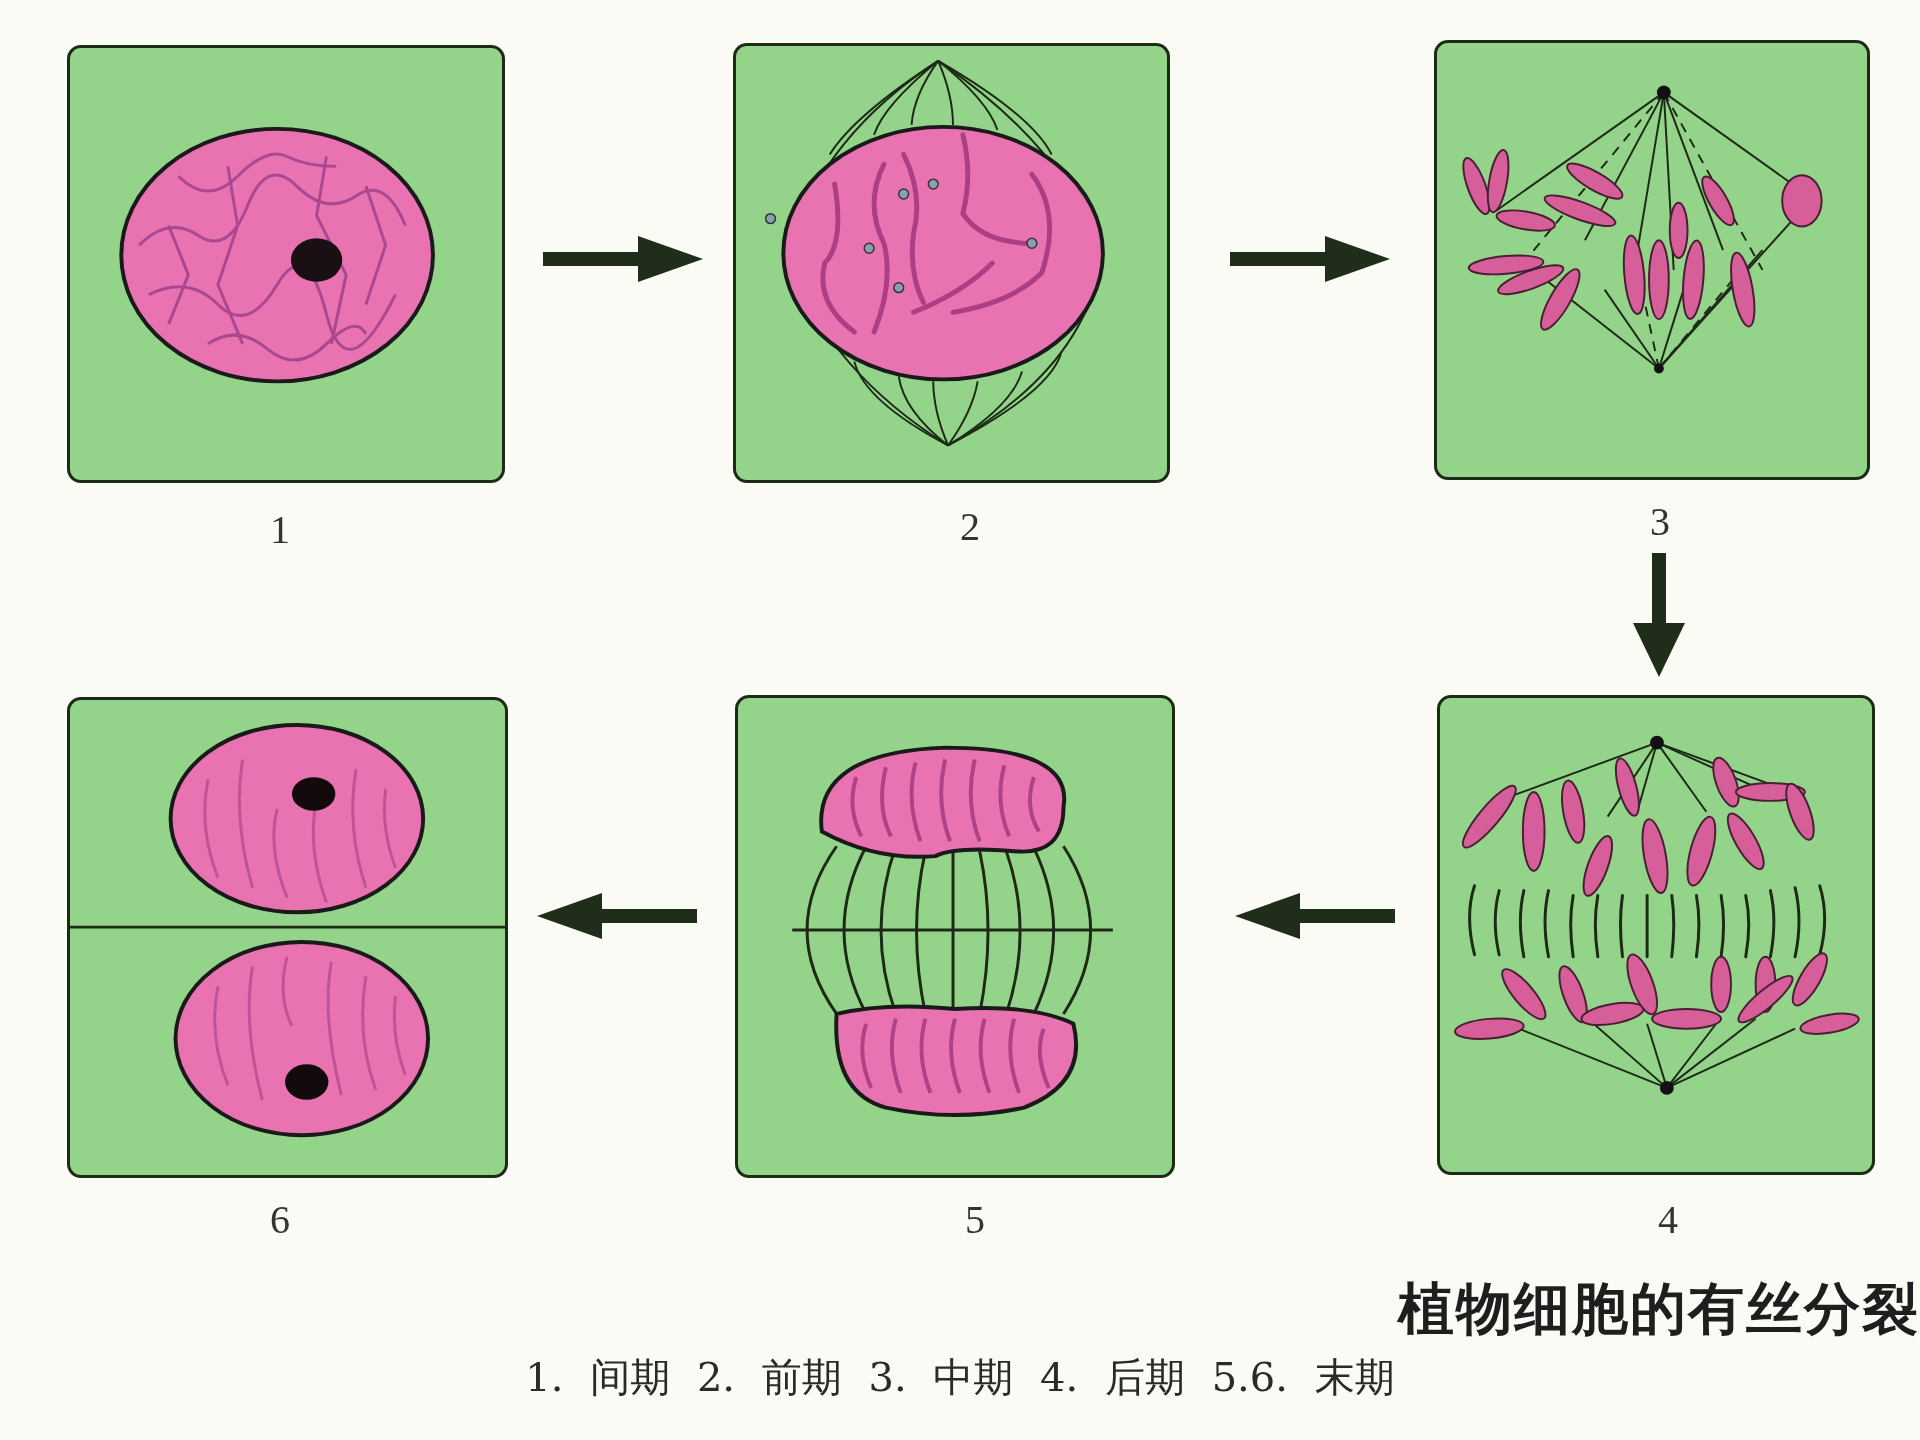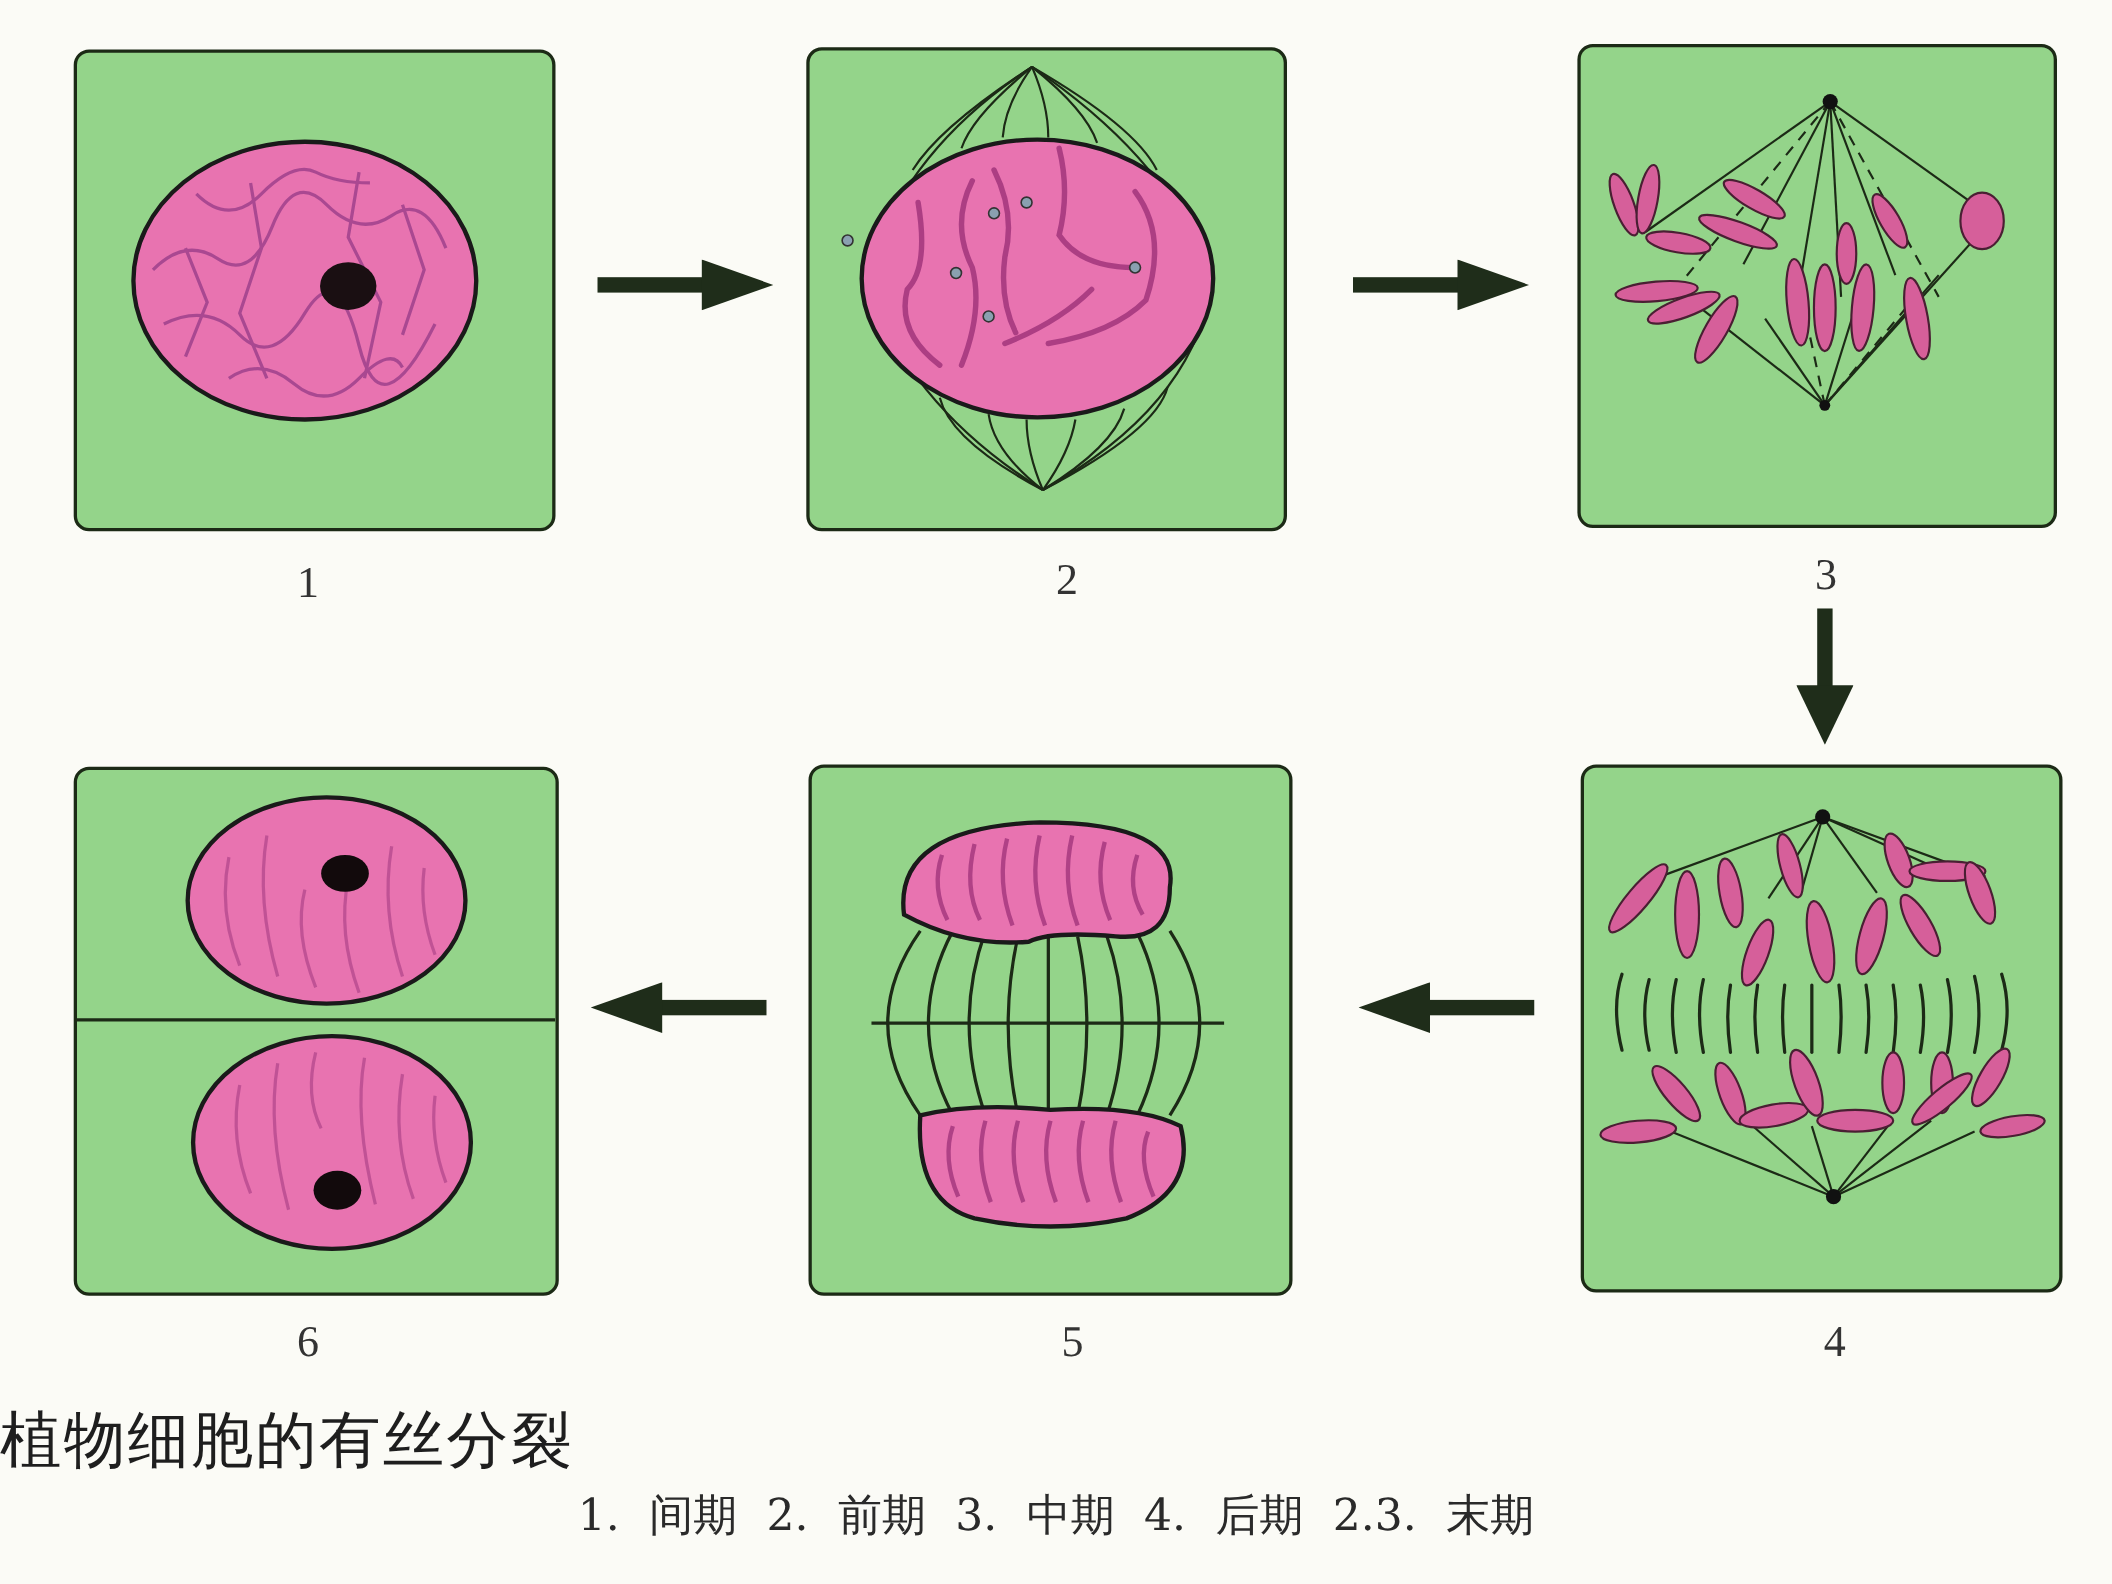"植物细胞的有丝分裂" .title { font-weight: normal -> bold; text-align: left -> right }
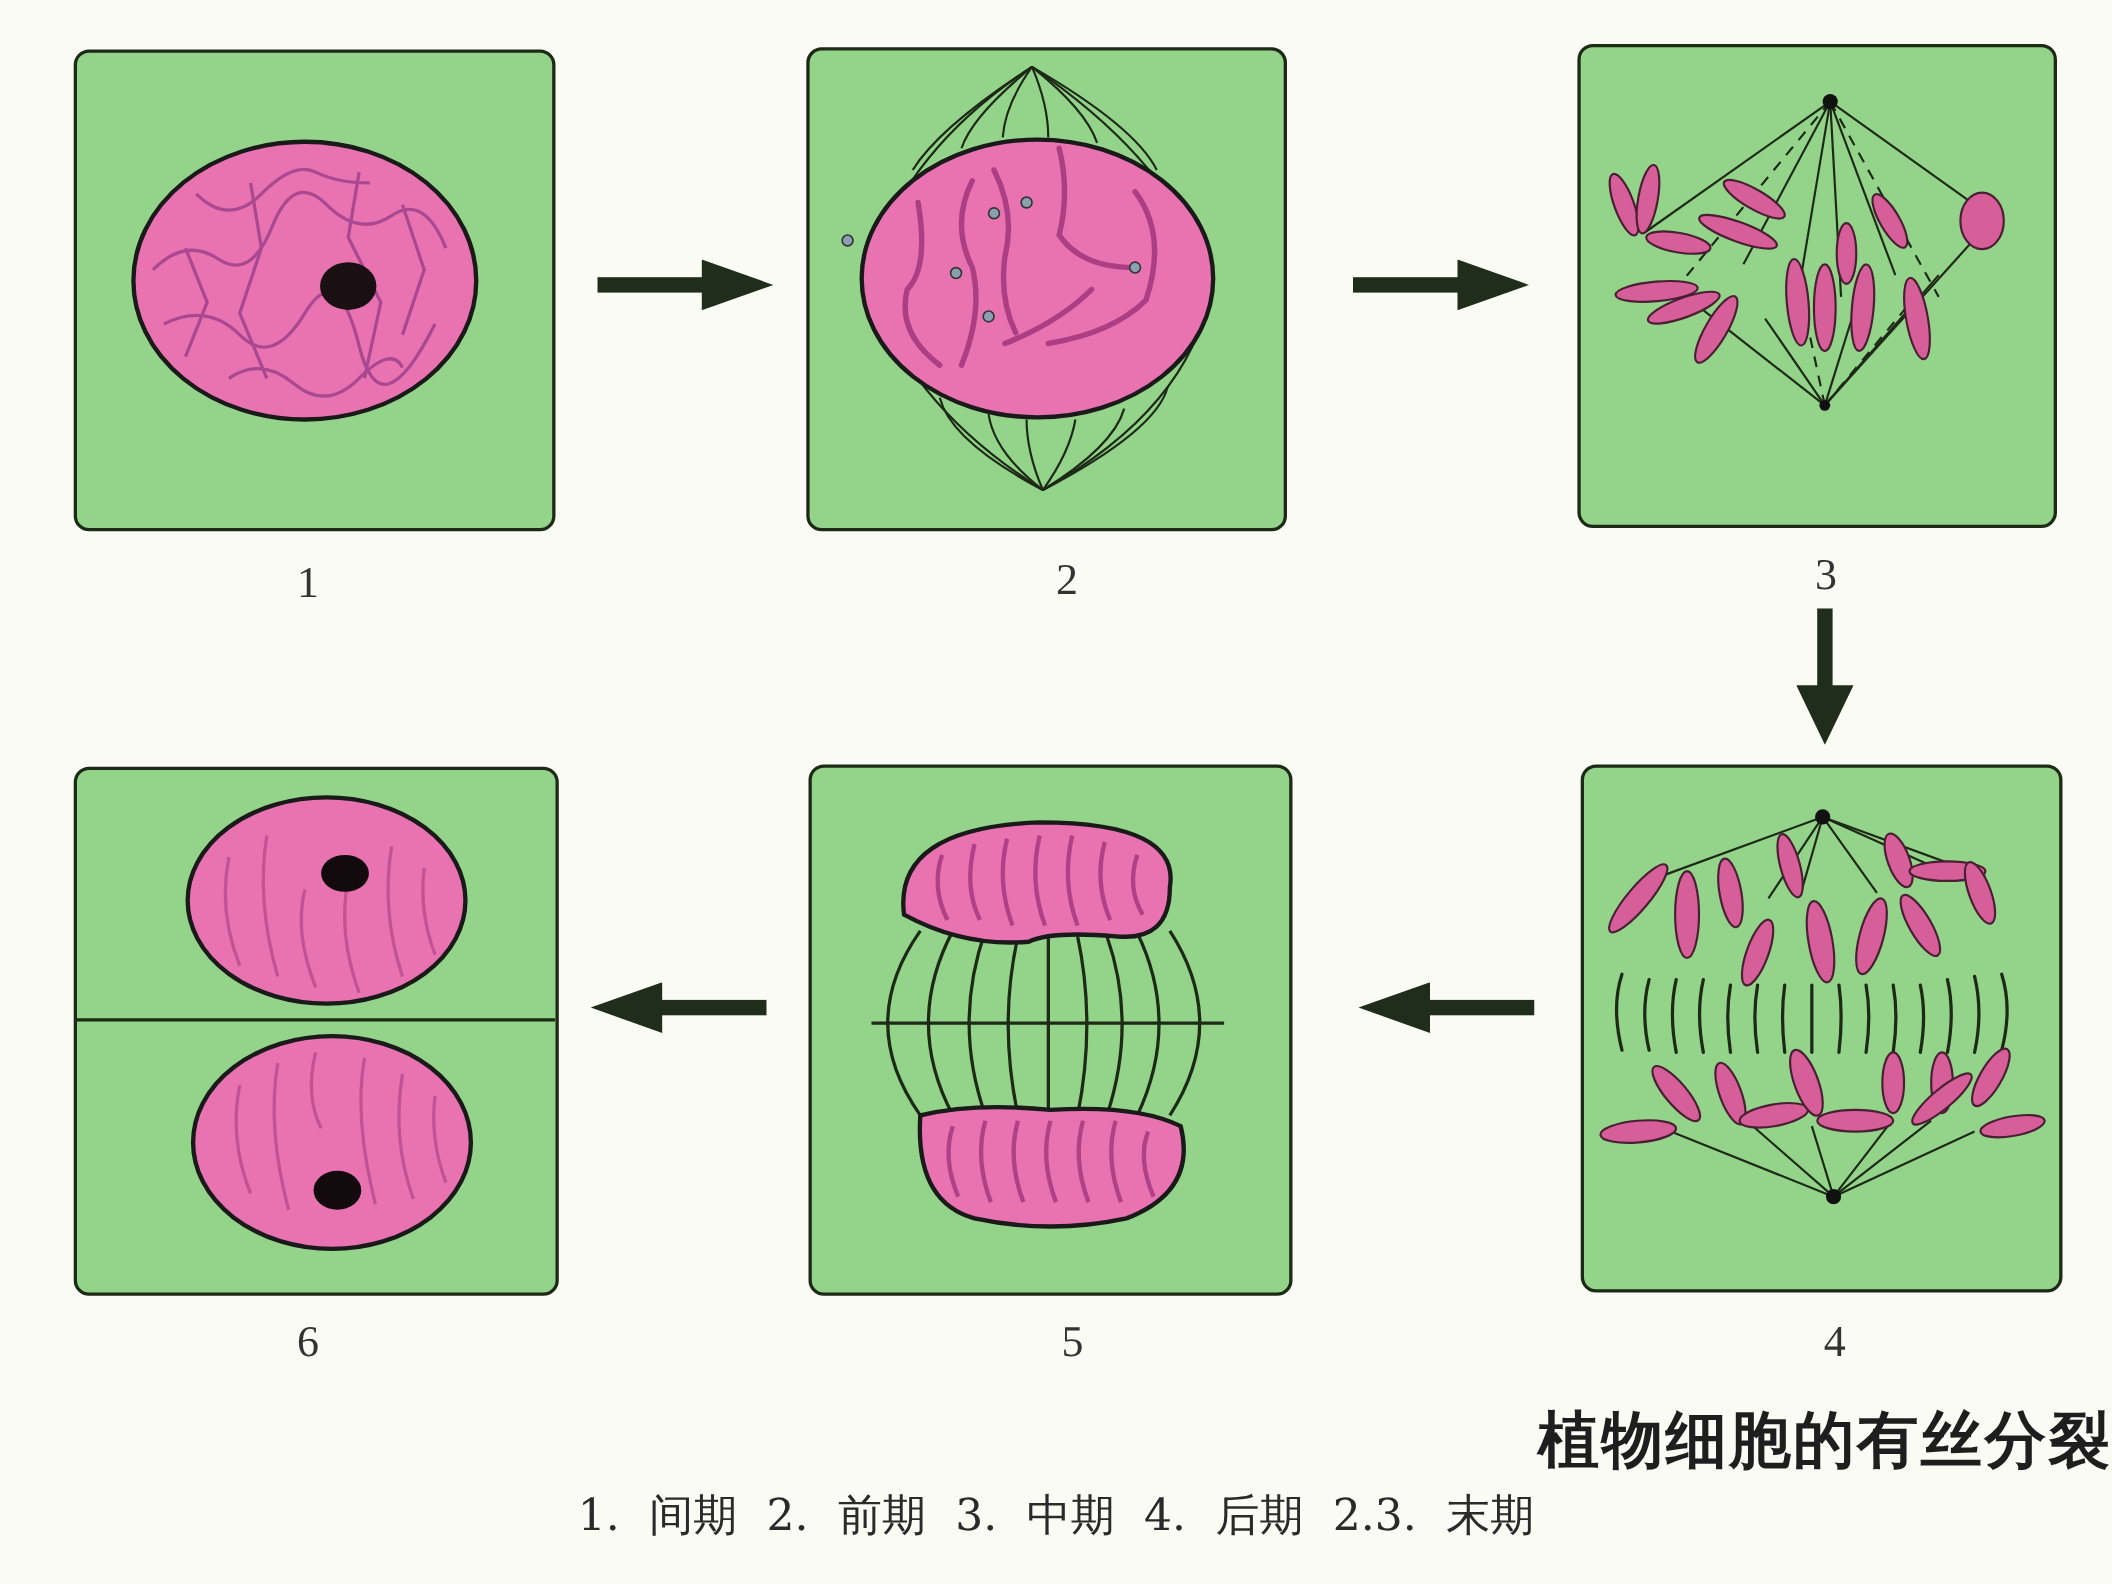"1. 间期 2. 前期 3." div.subtitle { text: 2.3 -> 5.6 }
